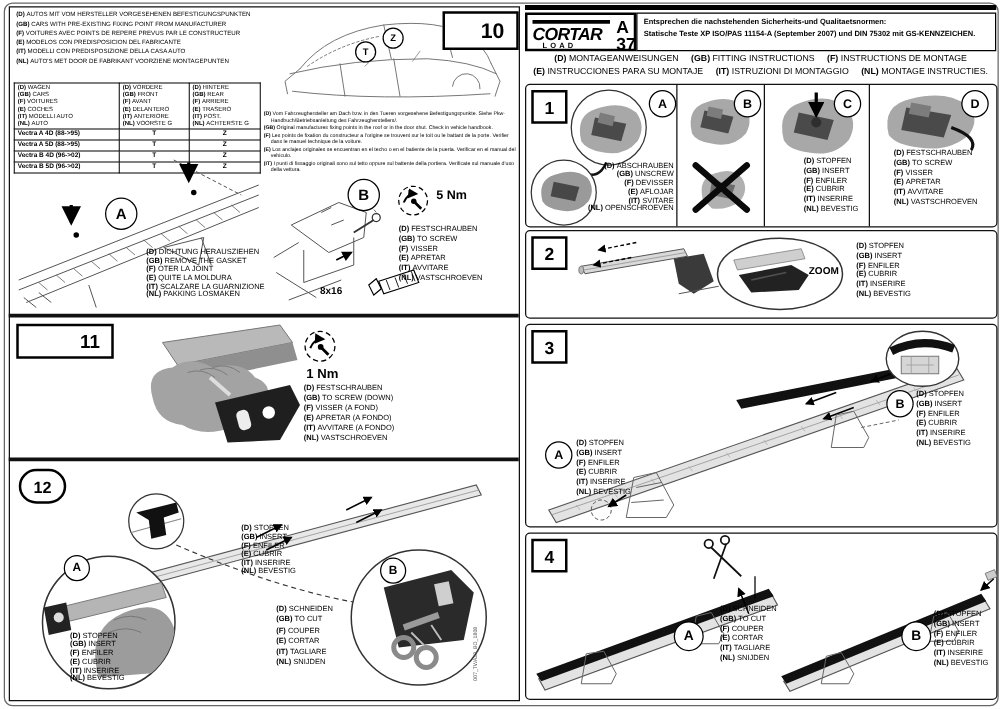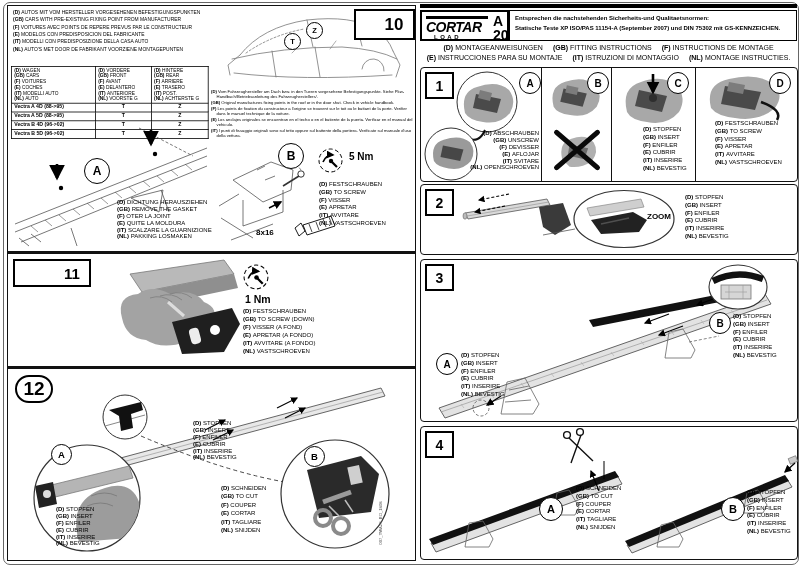"A 20" div.model { text: 20 -> 37 }
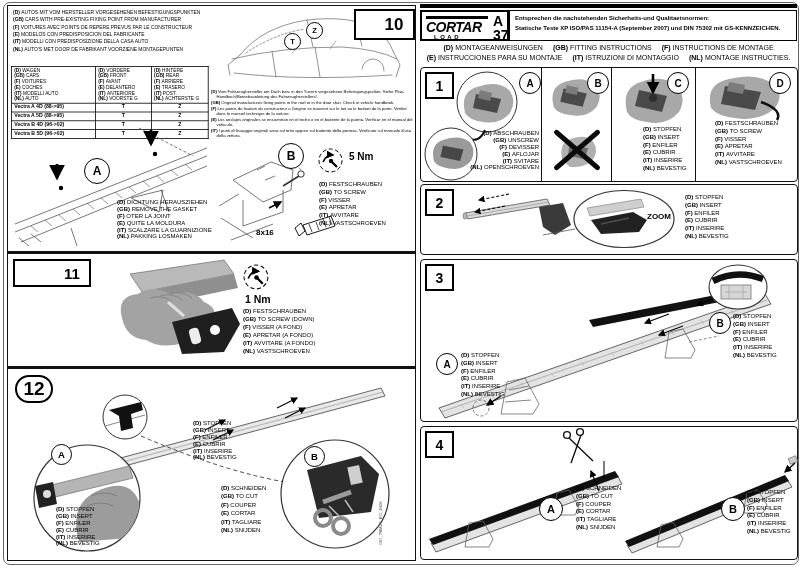"12" div.abs { font-size: 19px -> 13px }
